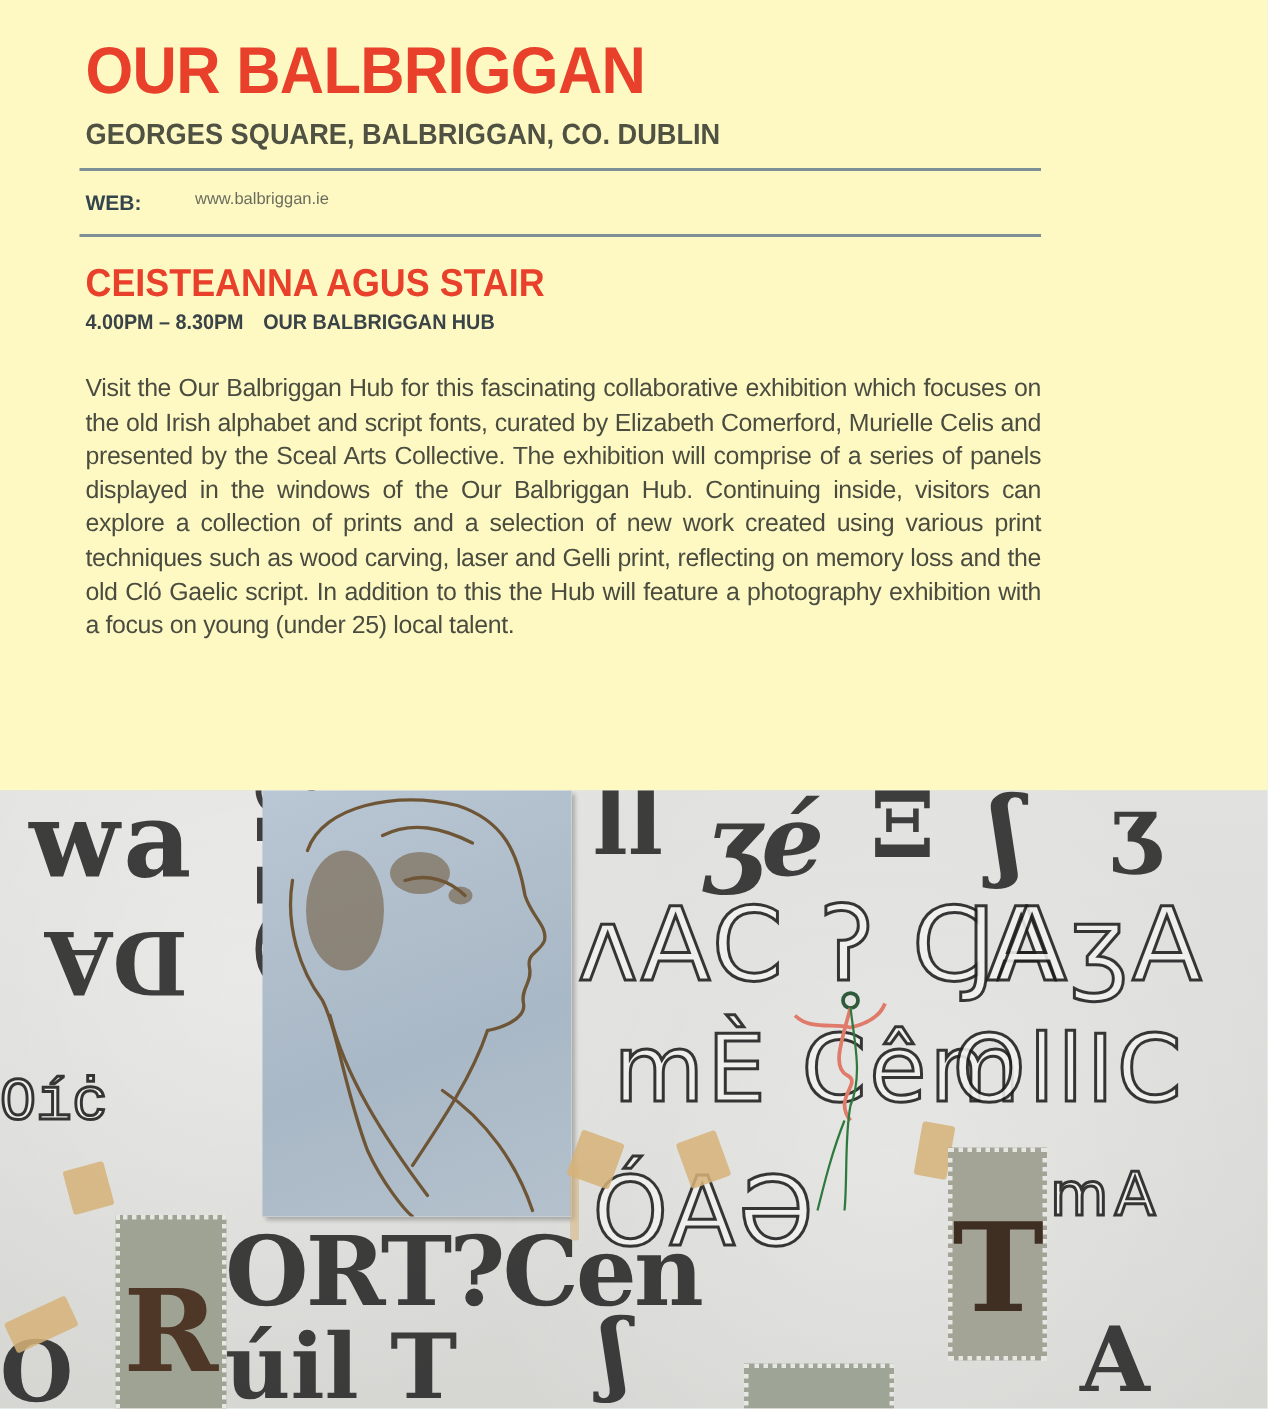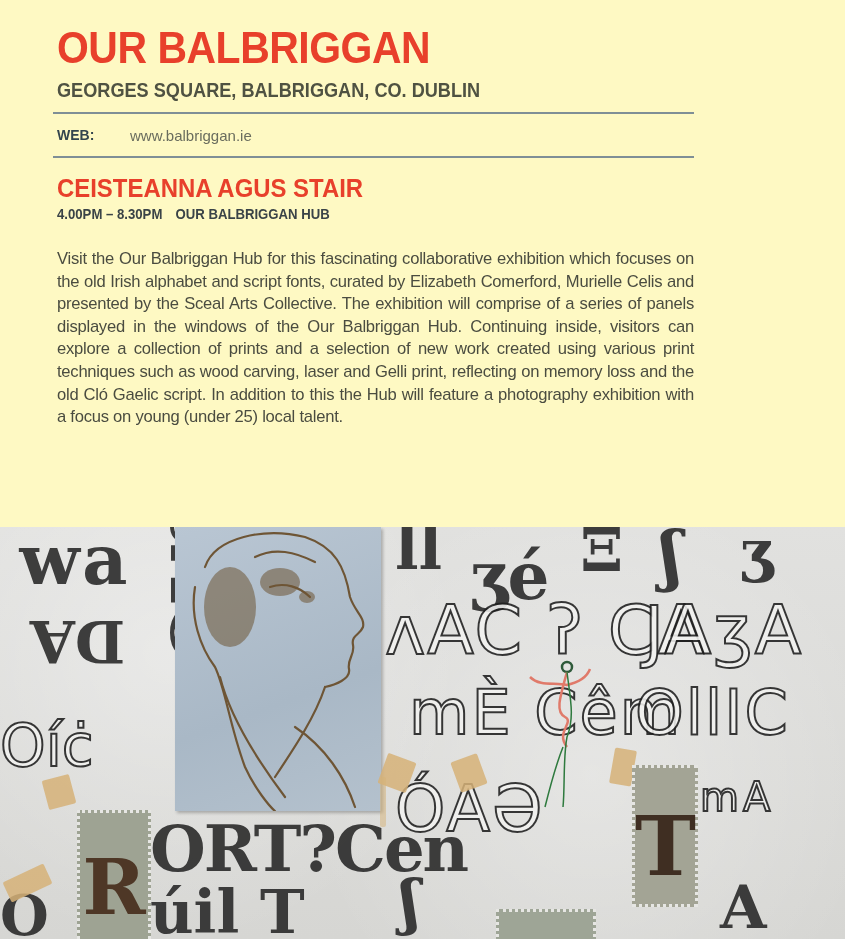"www.balbriggan.ie" .web-url { font-size: 15px -> 11px }
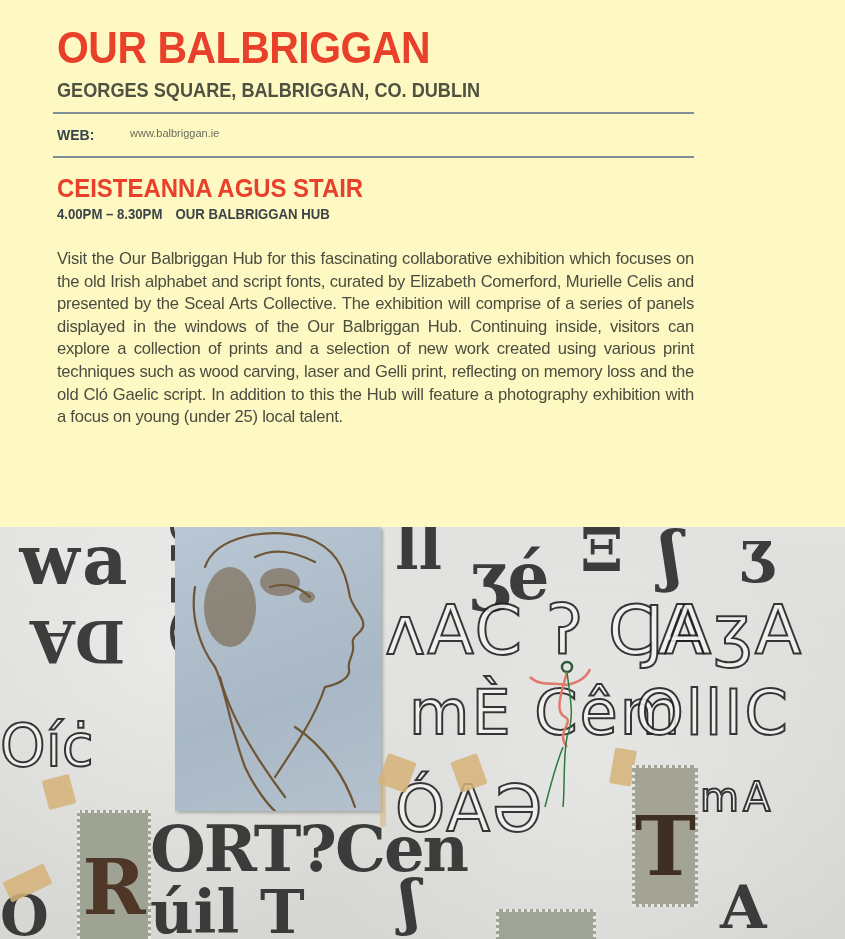"ʒé" div.glyph { font-style: none -> italic; top: 16px -> 0px }
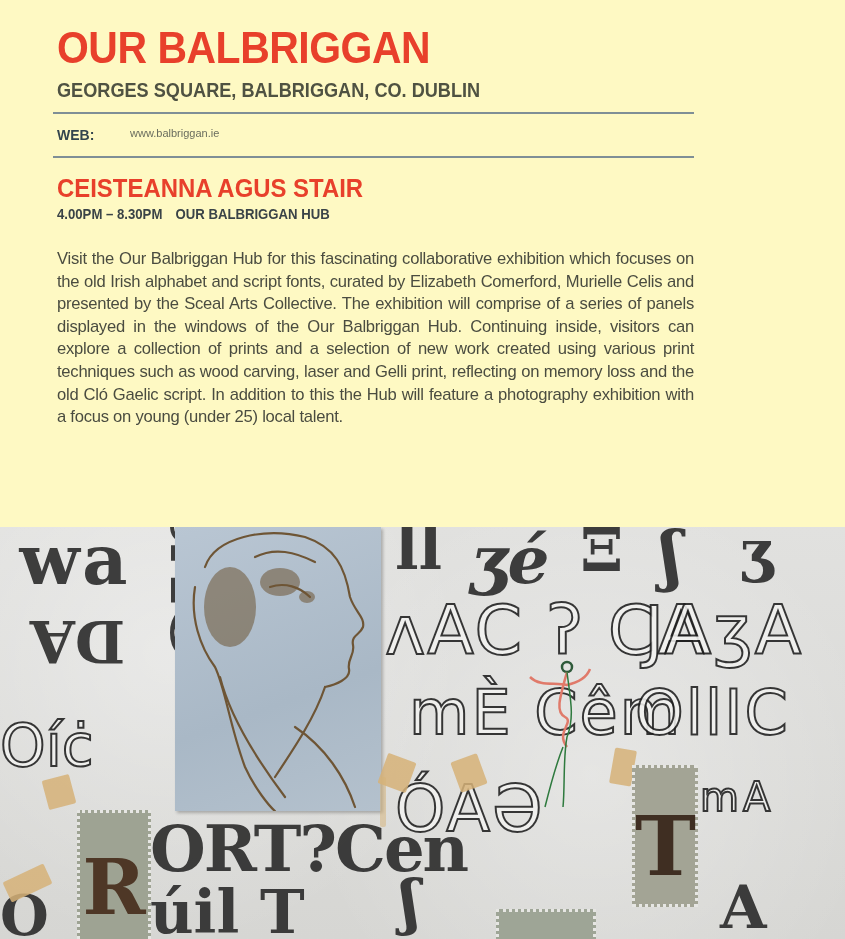"Oíċ" div.glyph { font-family: none -> Liberation Mono, monospace; font-size: 58px -> 40px }
